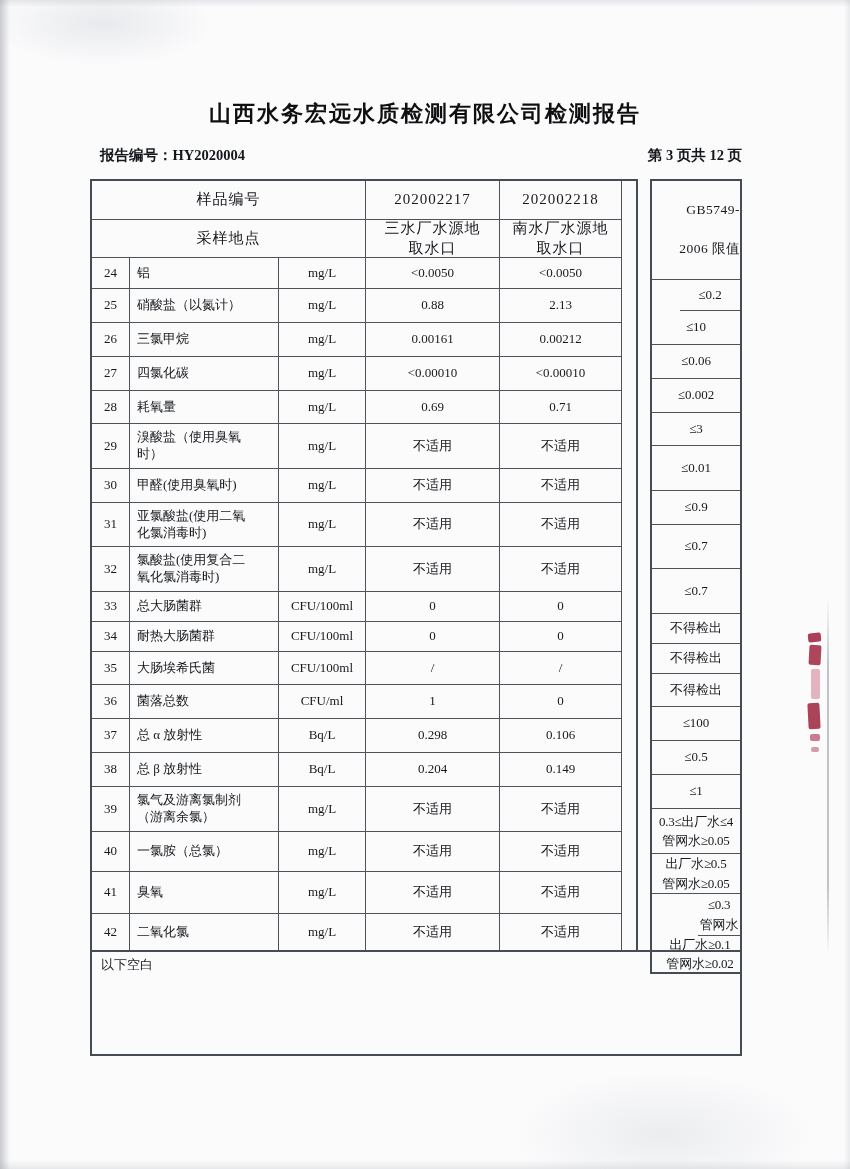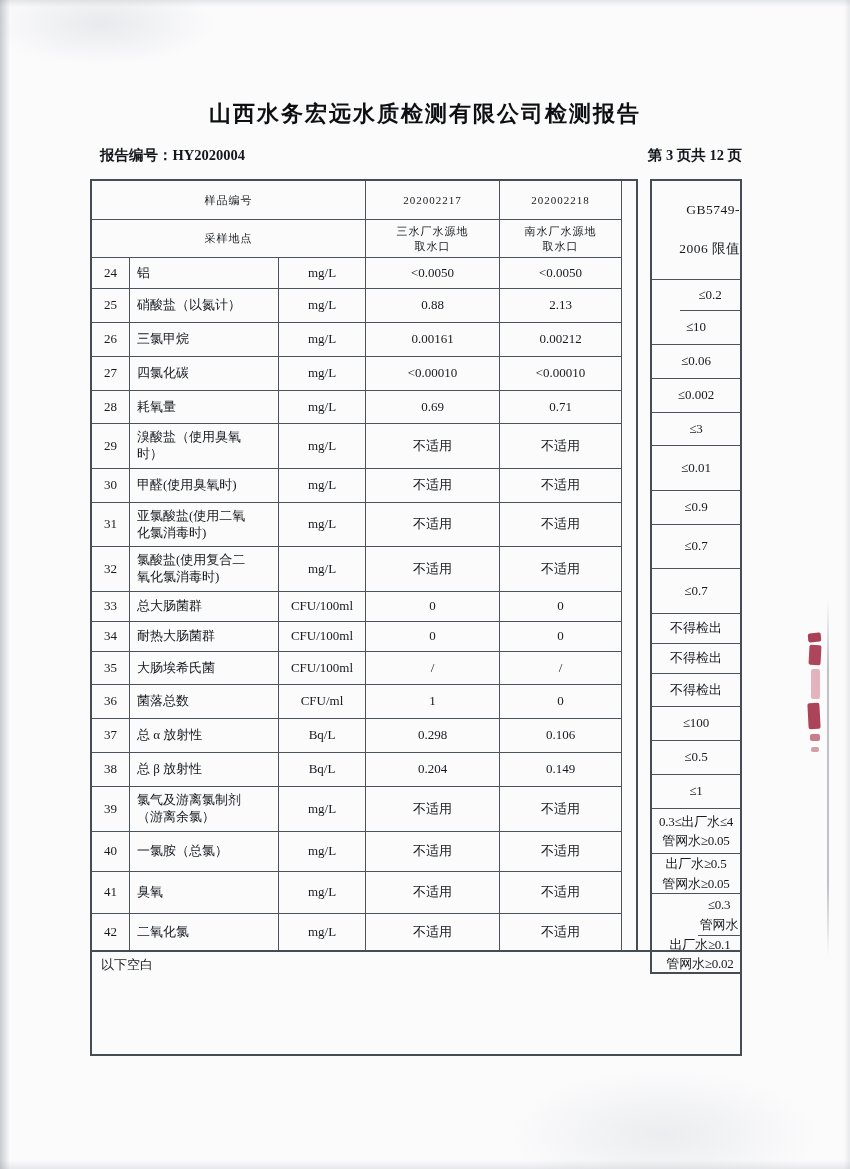"样品编号" .hrow1 .cell, .hrow2 .cell { font-size: 11px -> 15px }
